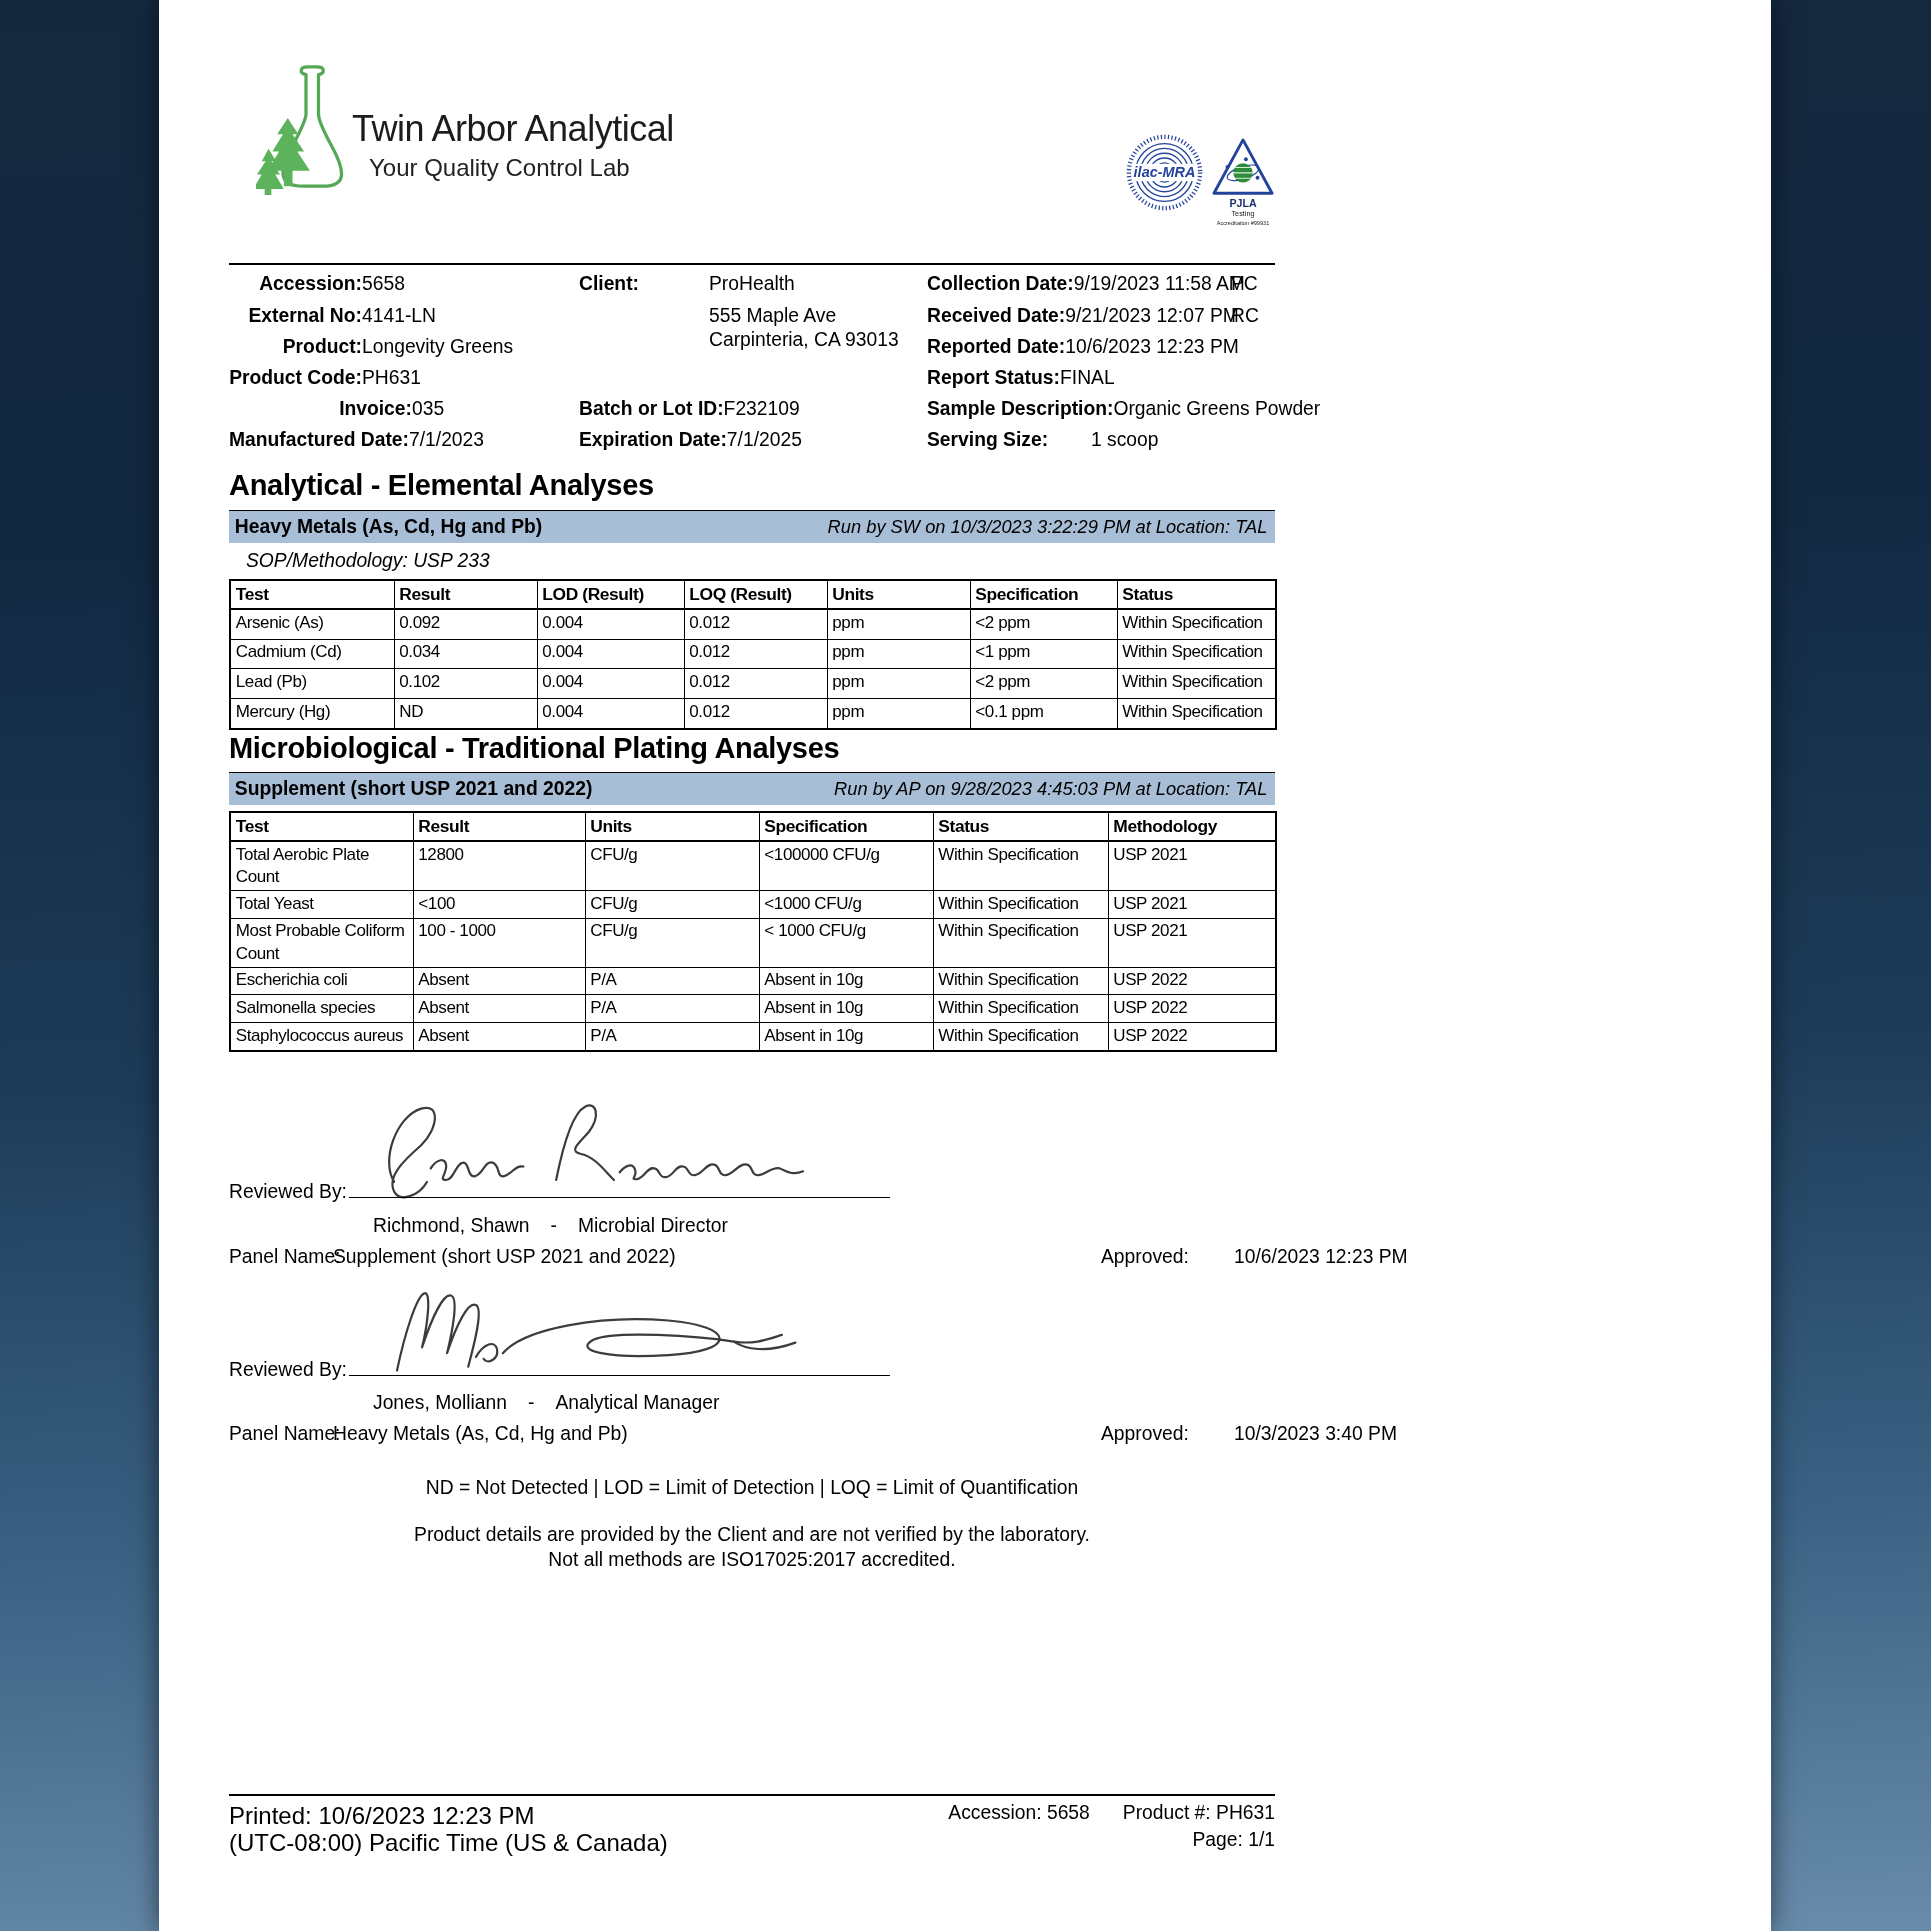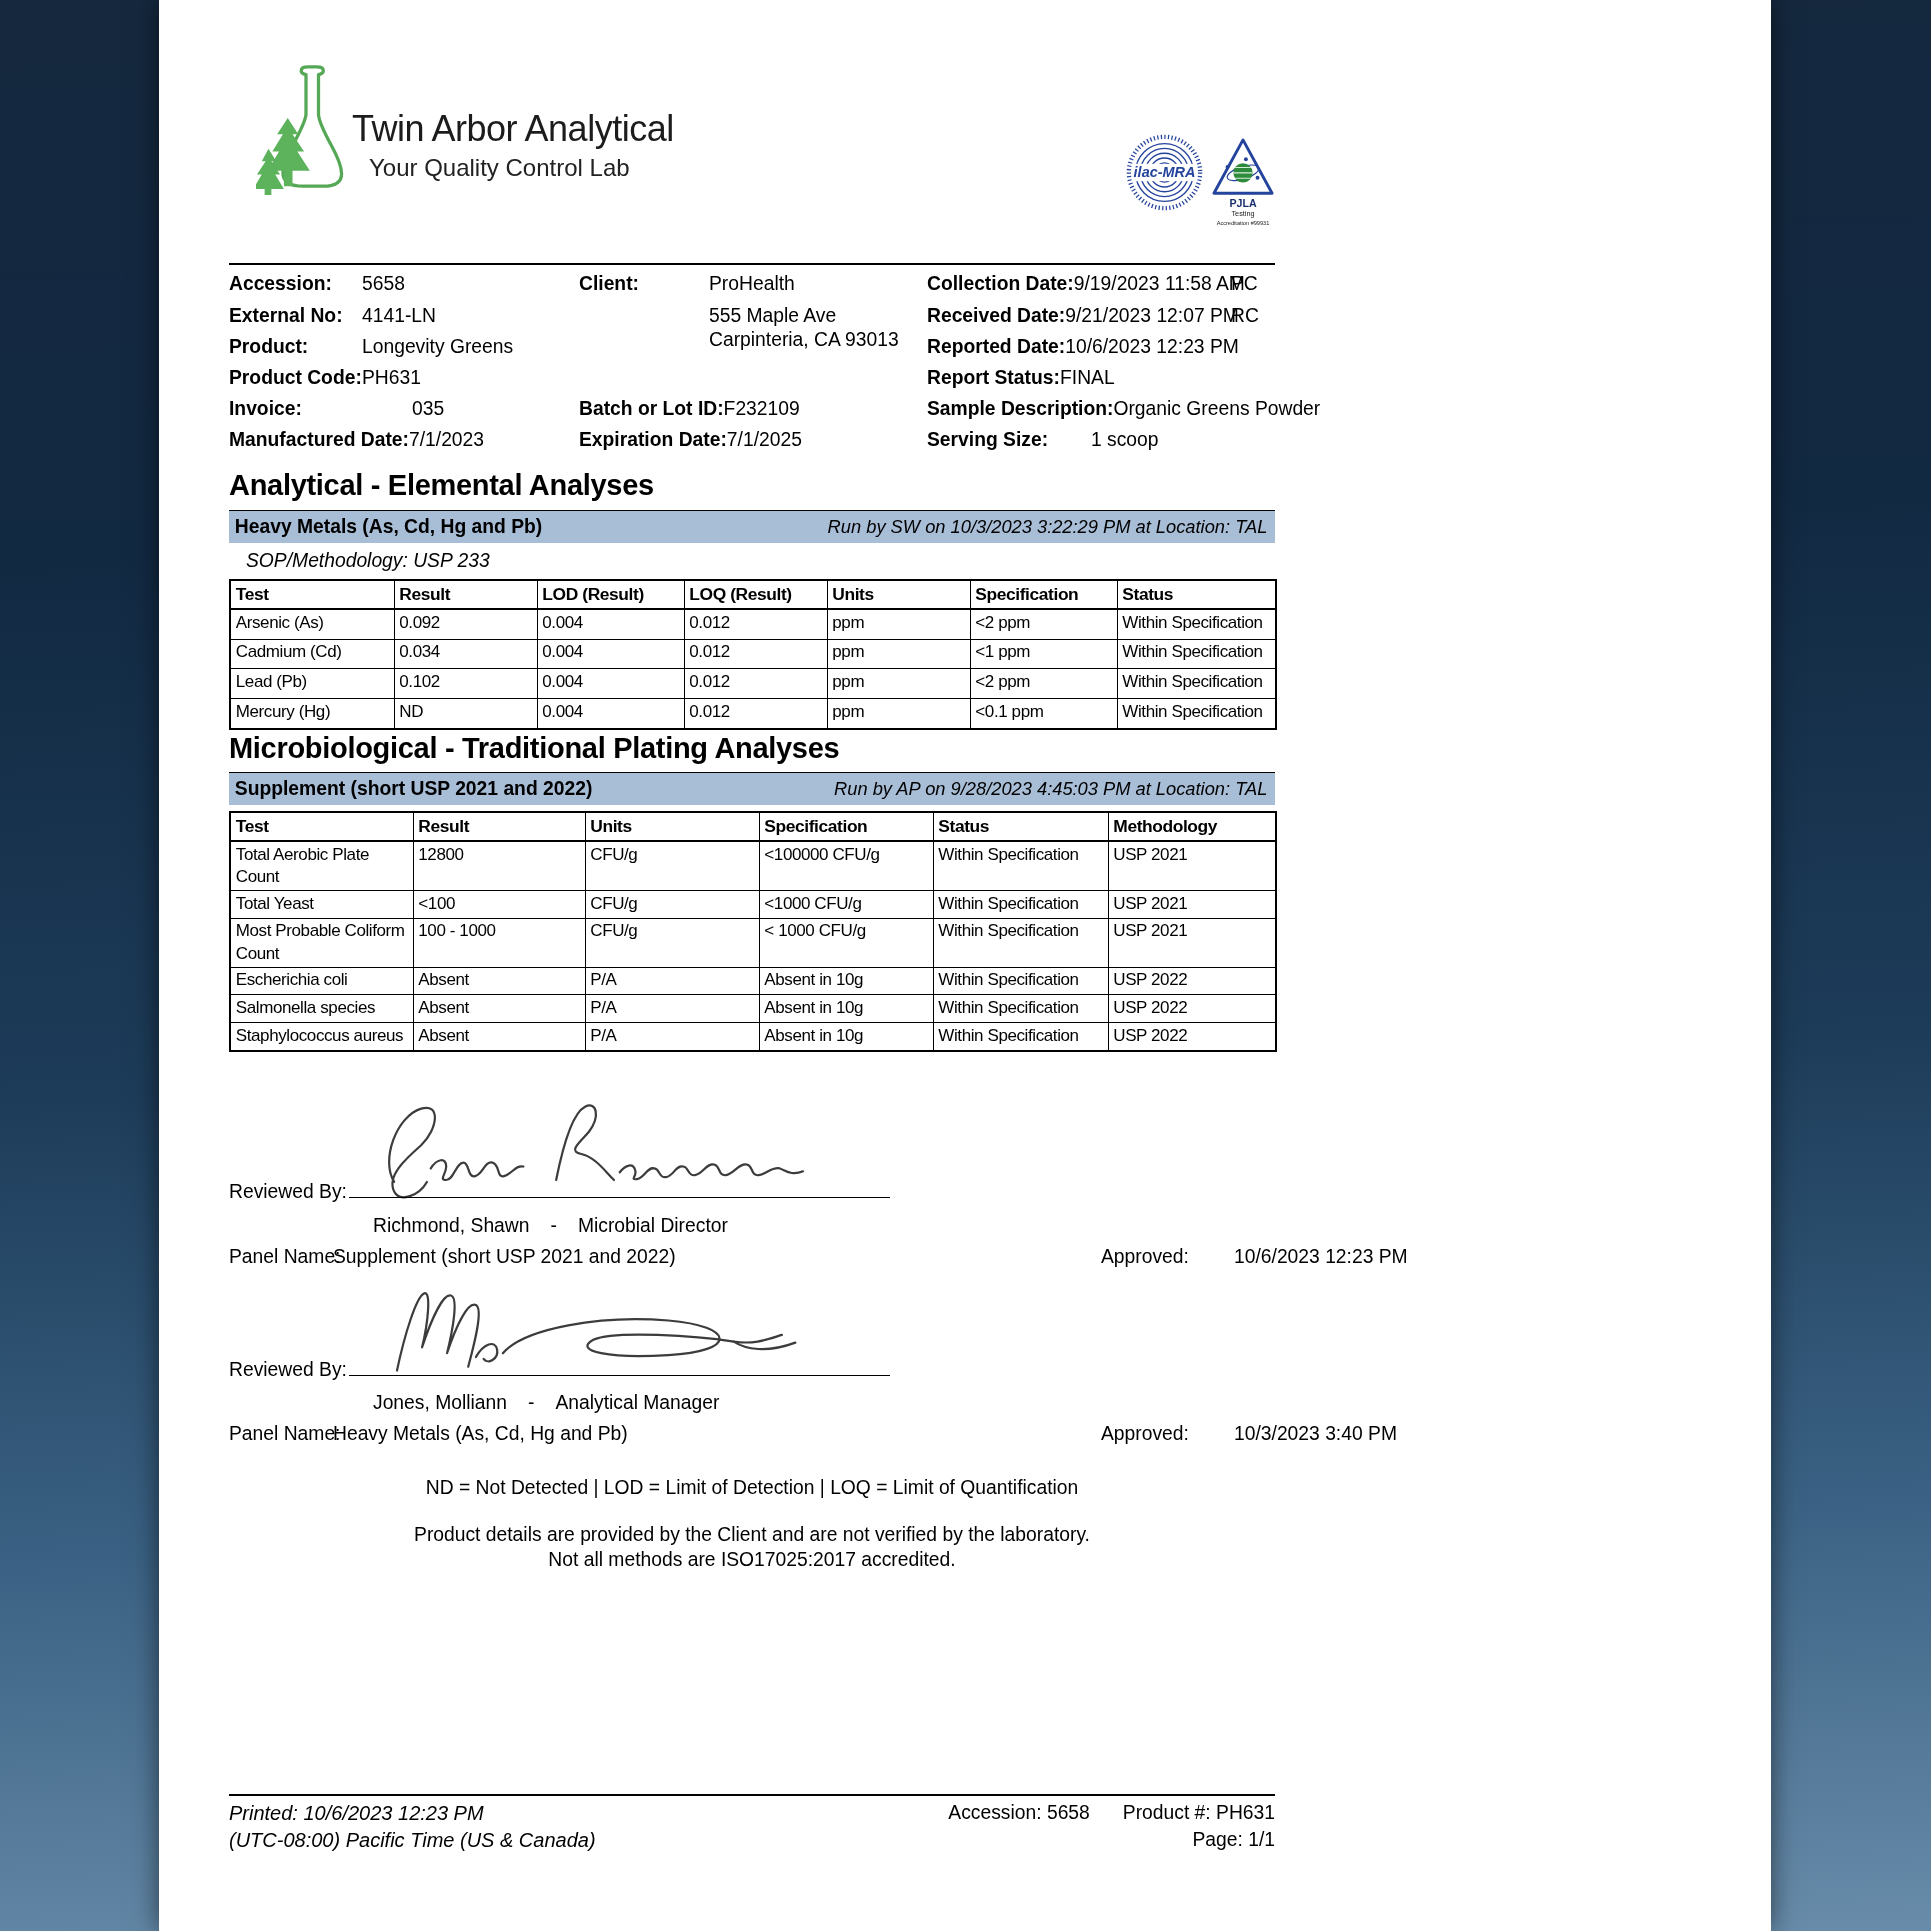"Accession:" .c1 .lbl { text-align: none -> right }
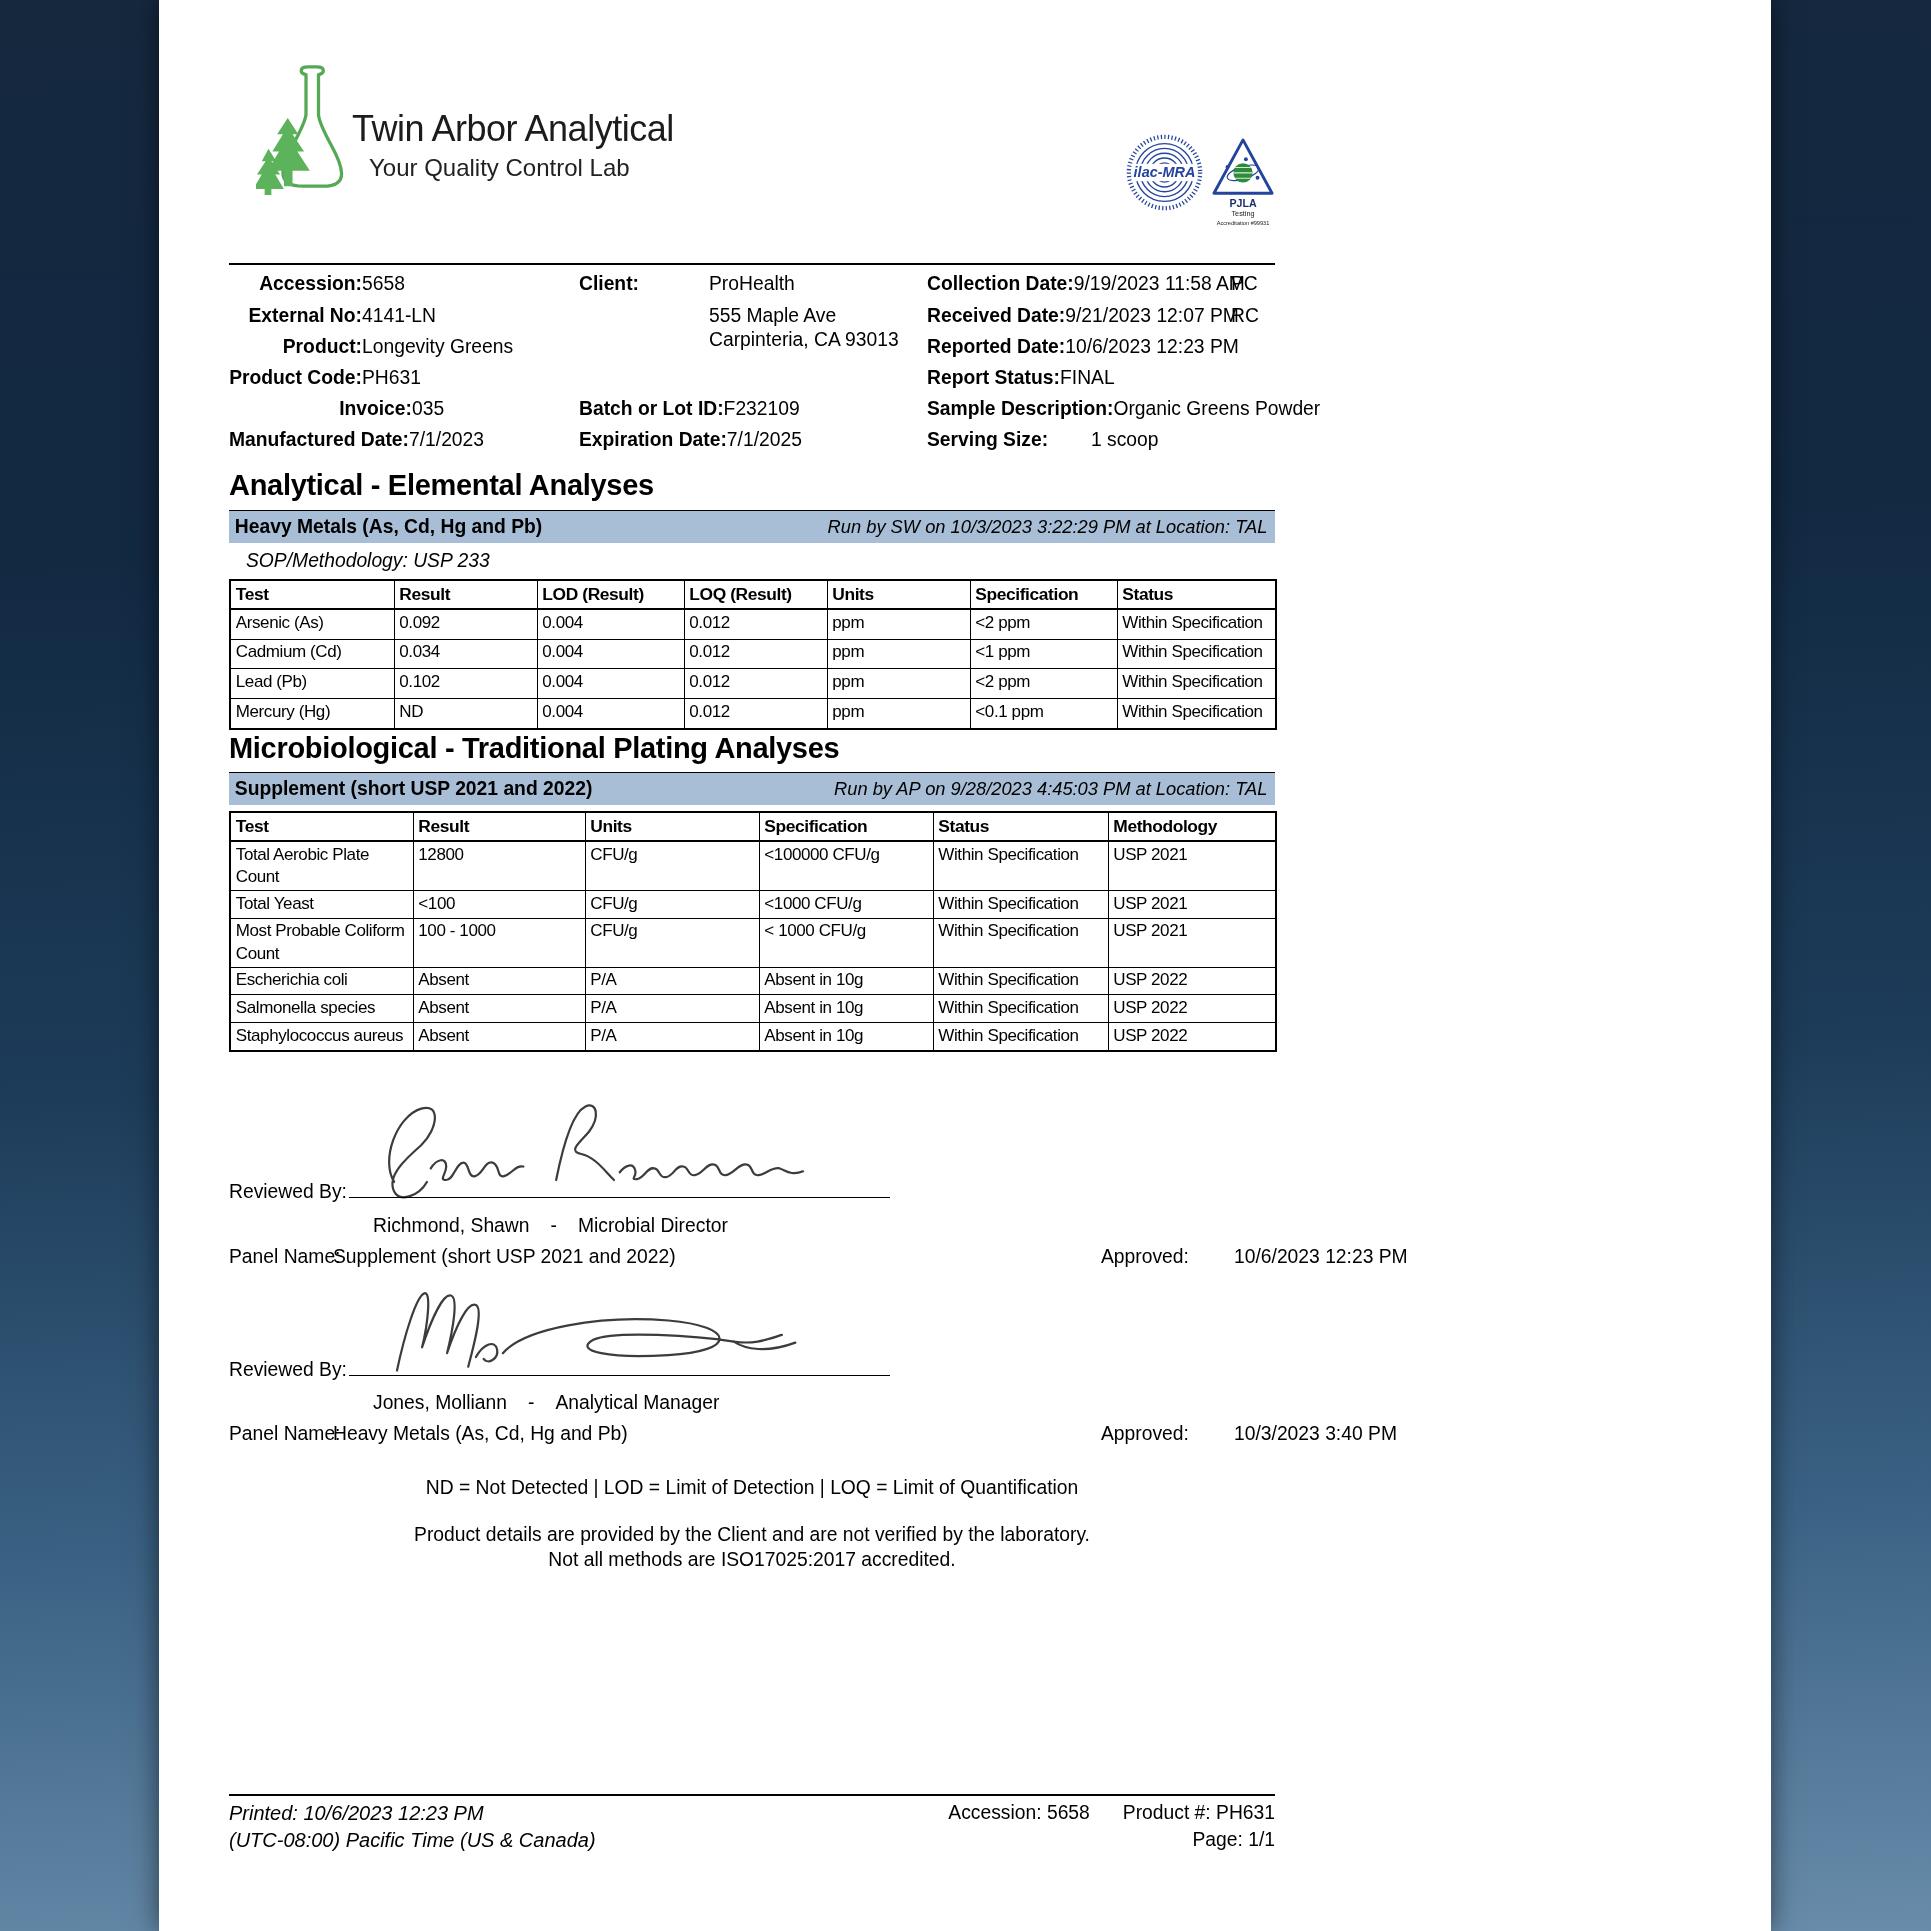"Printed: 10/6/2023 12:23 PM" .footer-left { font-size: 20px -> 24px; font-style: italic -> none }
